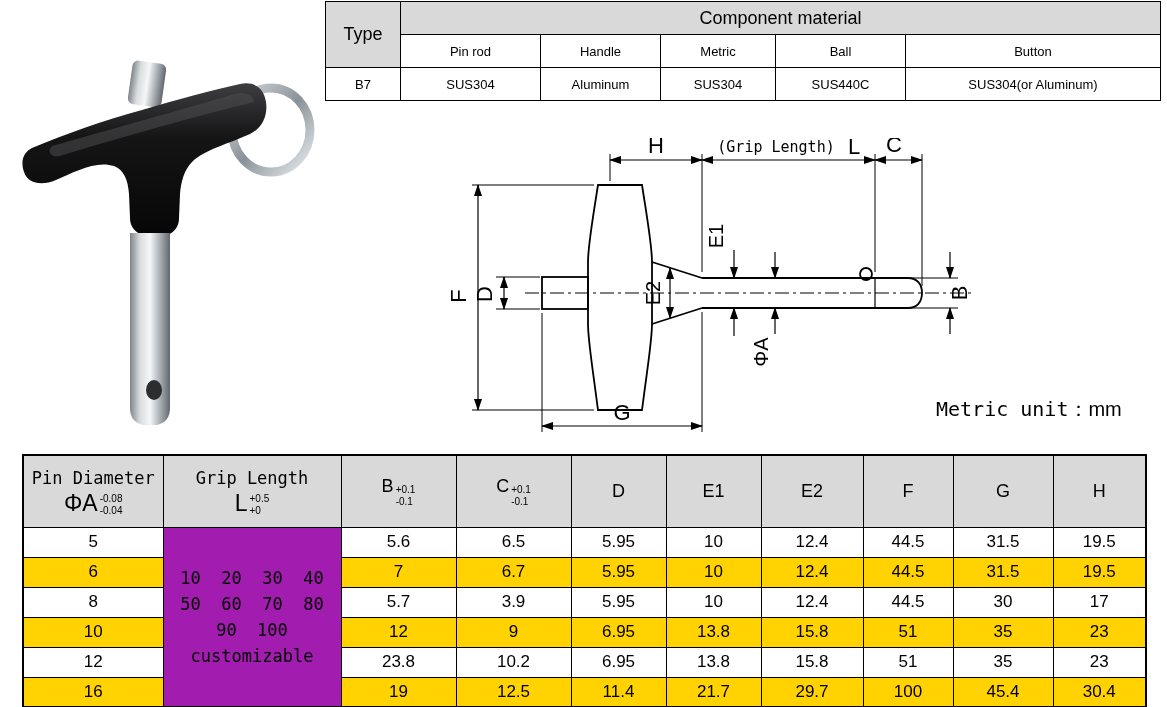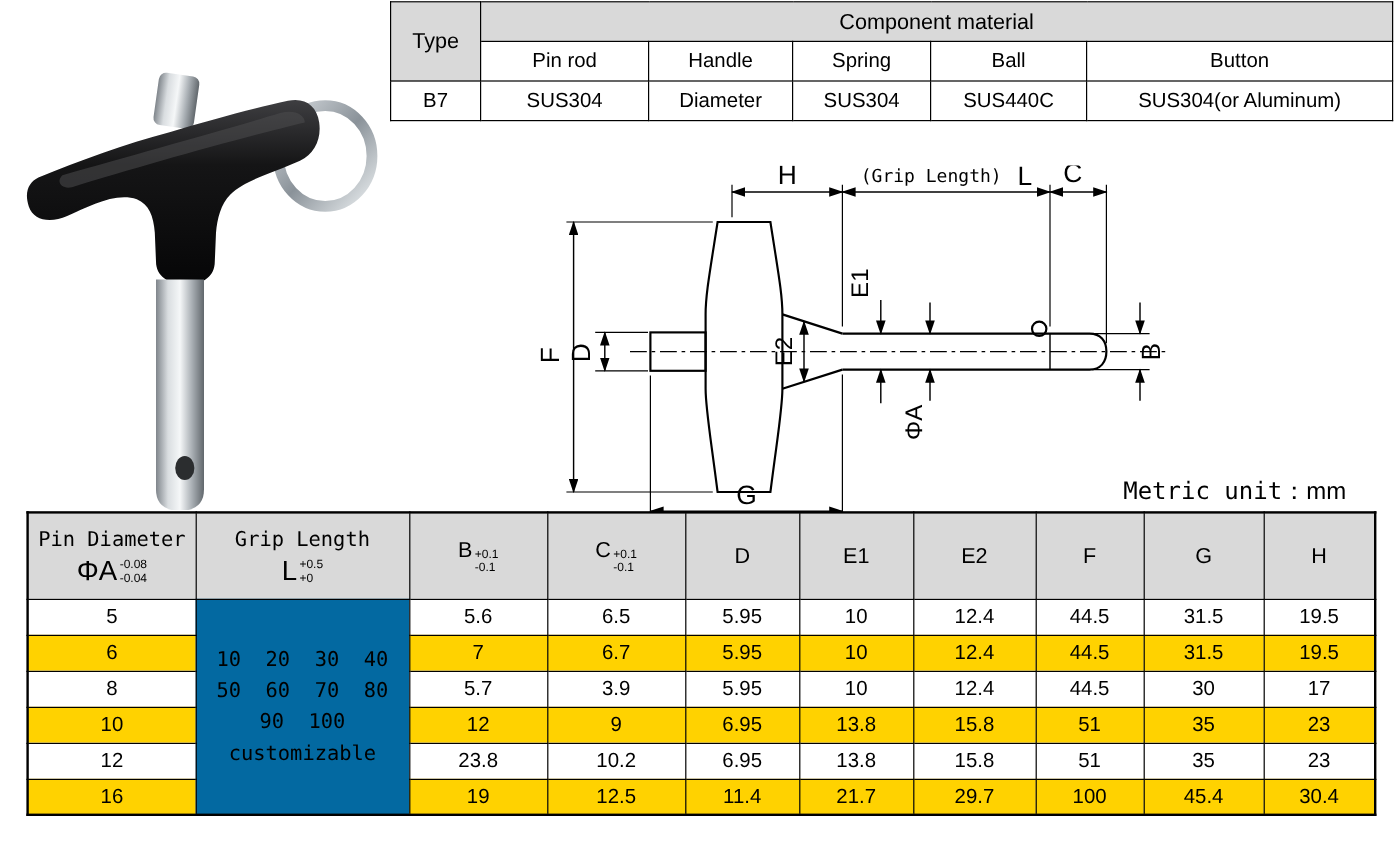"Pin rod" .mat-table td { font-size: 17px -> 13px }
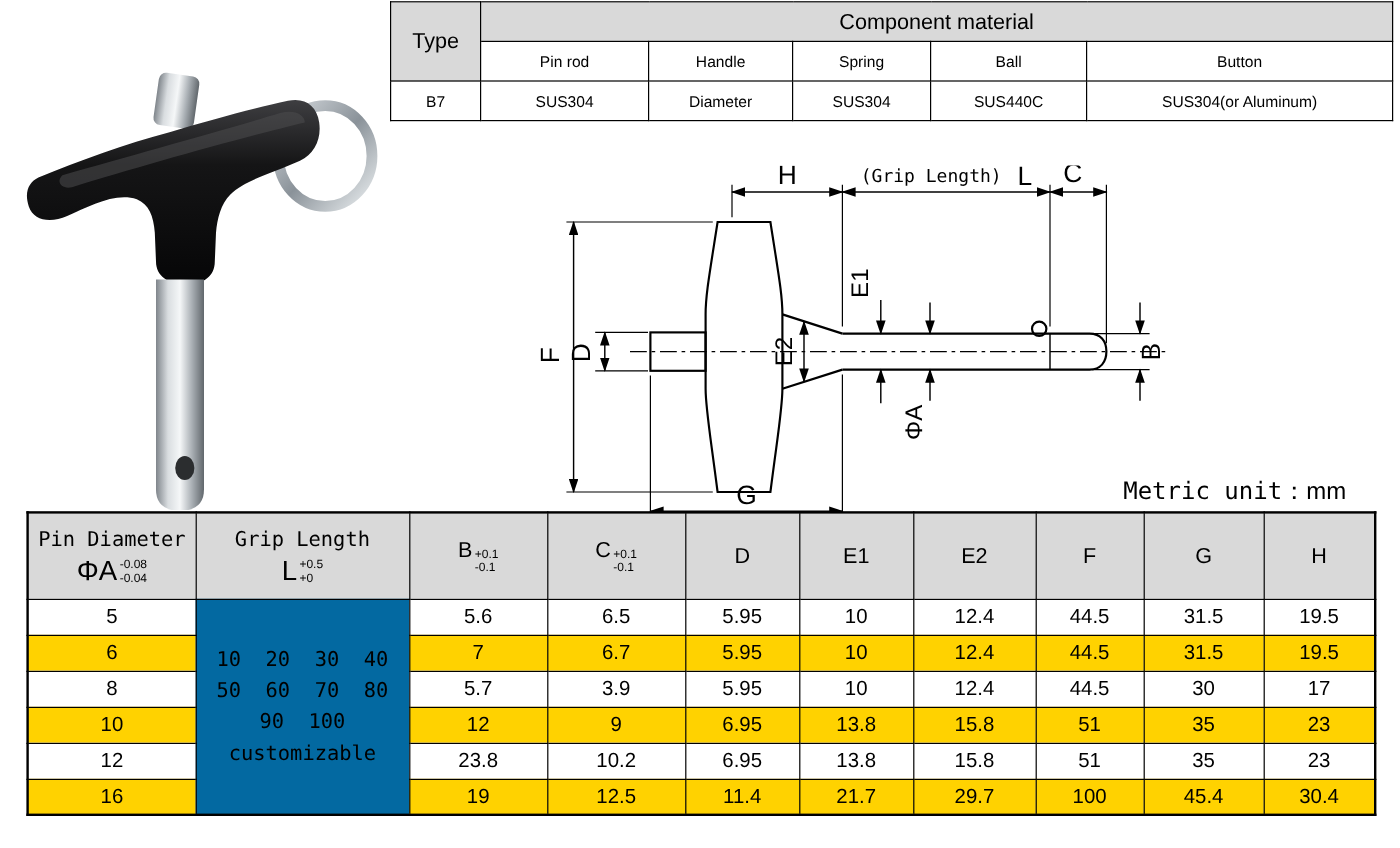"Spring" td { text: Spring -> Metric }
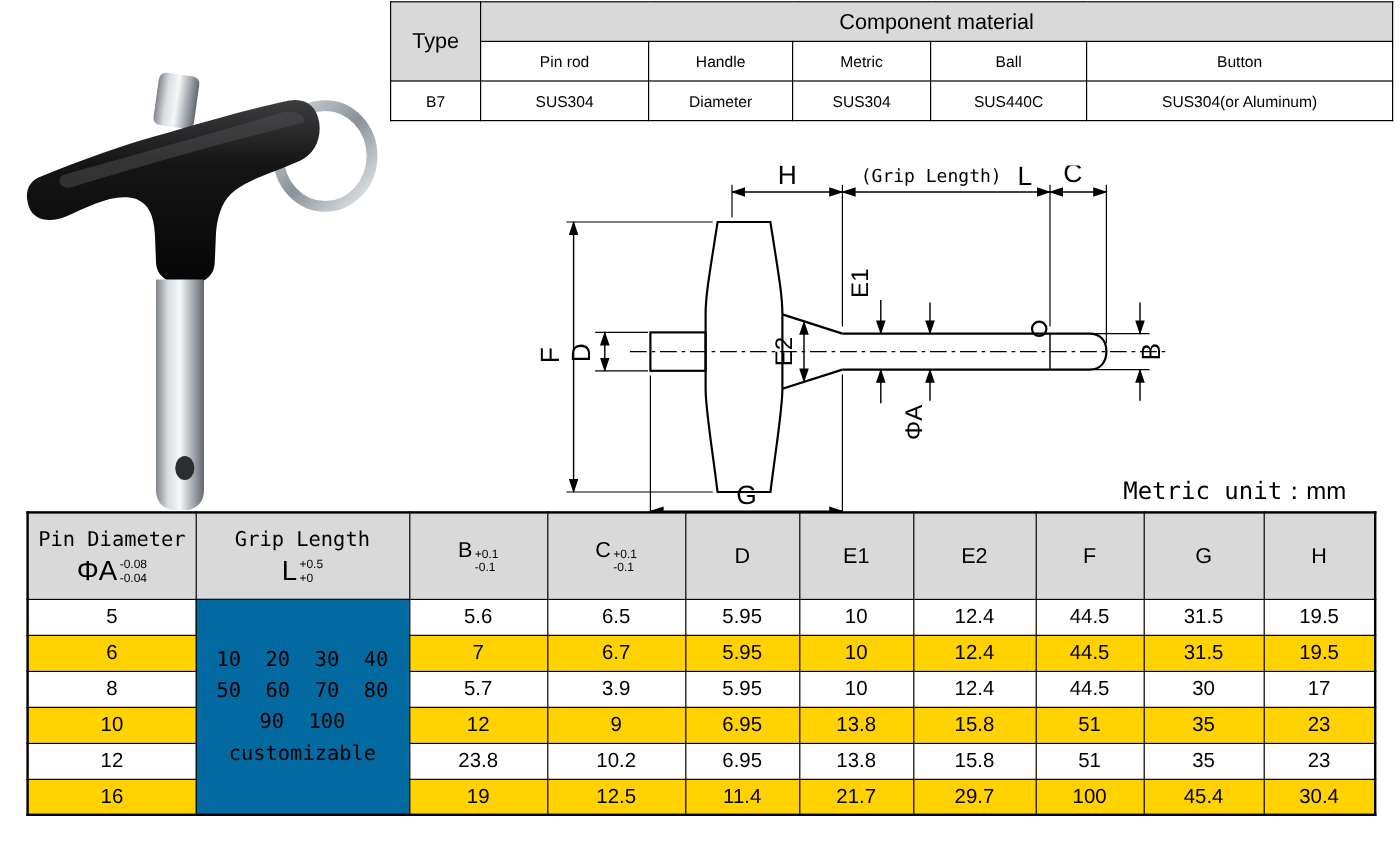"Diameter" td { text: Diameter -> Aluminum }
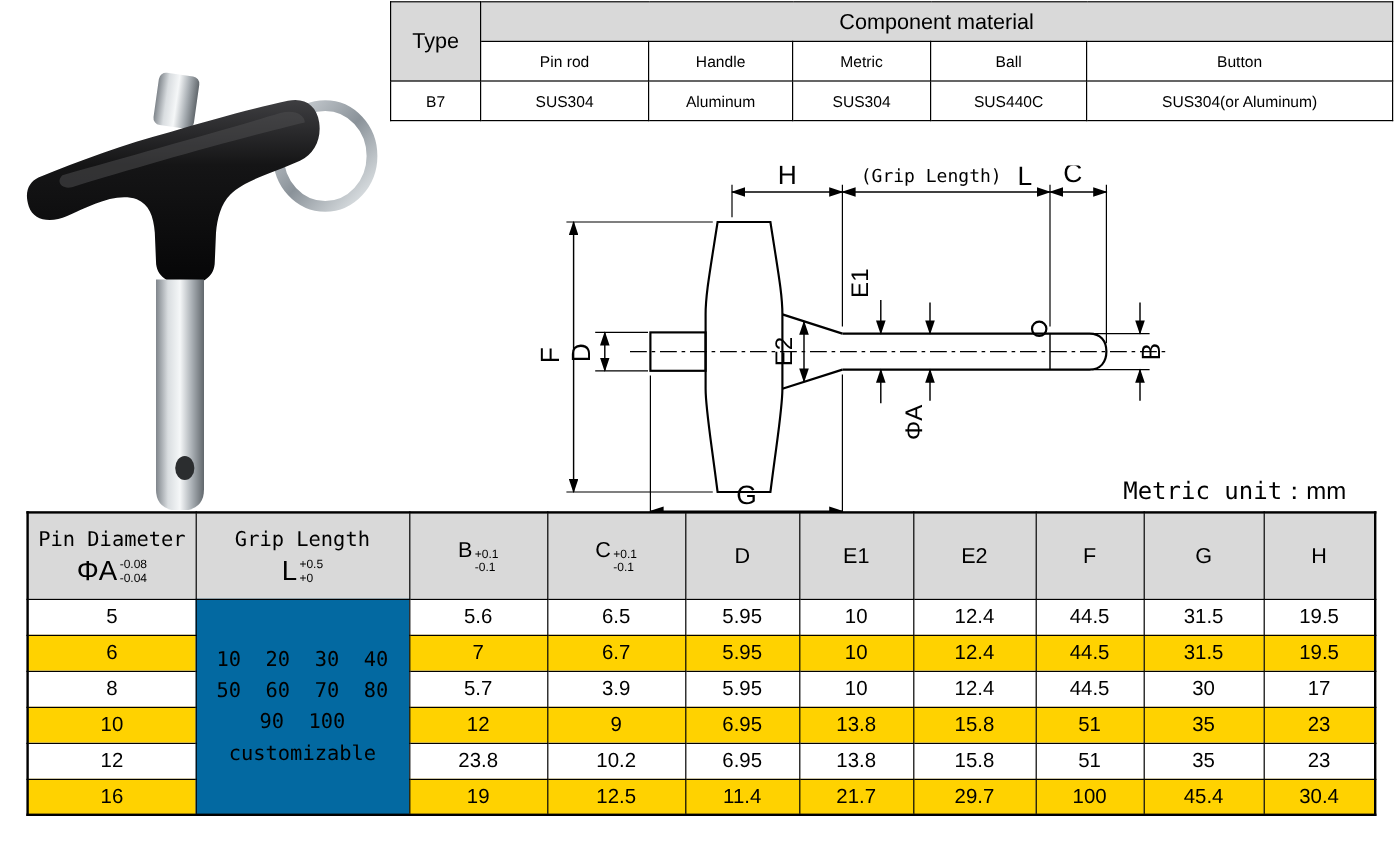"Pin Diameter" .dim-table { top: 426px -> 454px }
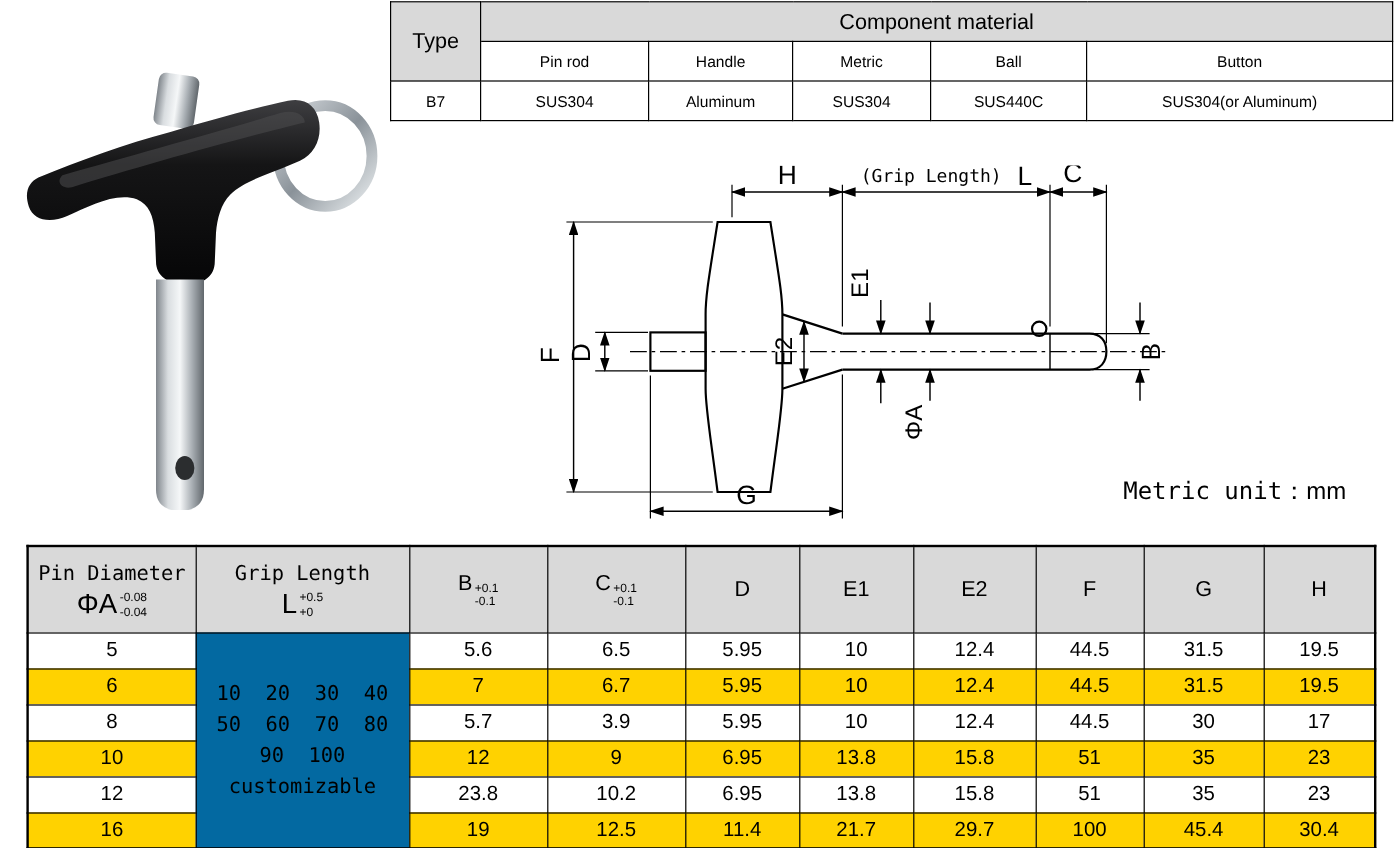"10 20 30 40" .dim-table td.grip { background: #0369a1 -> #a21caf }
